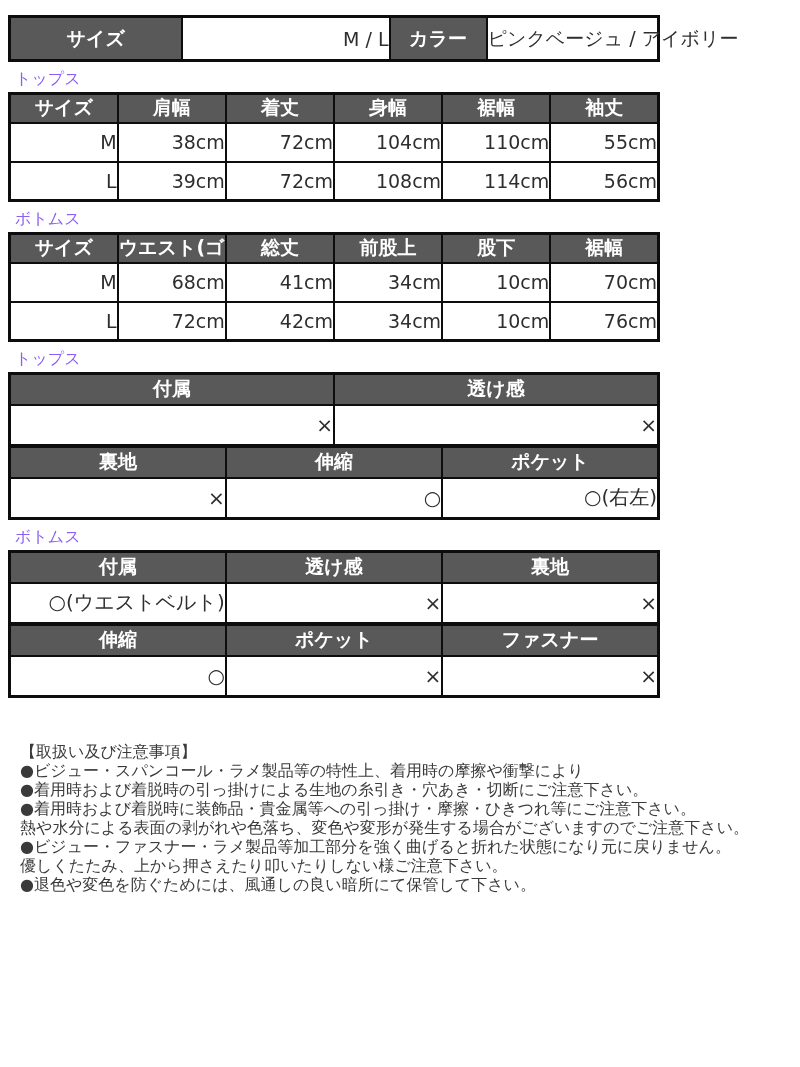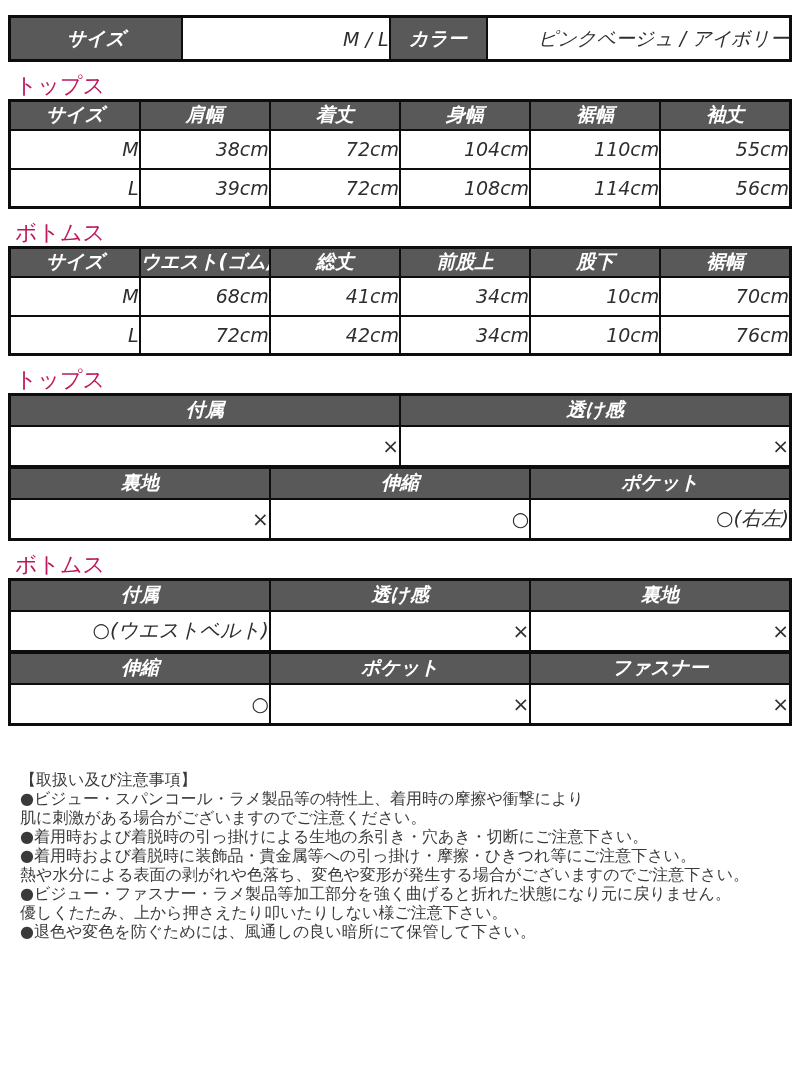"サイズ" table.tbl { font-style: italic -> none; width: 784px -> 652px }
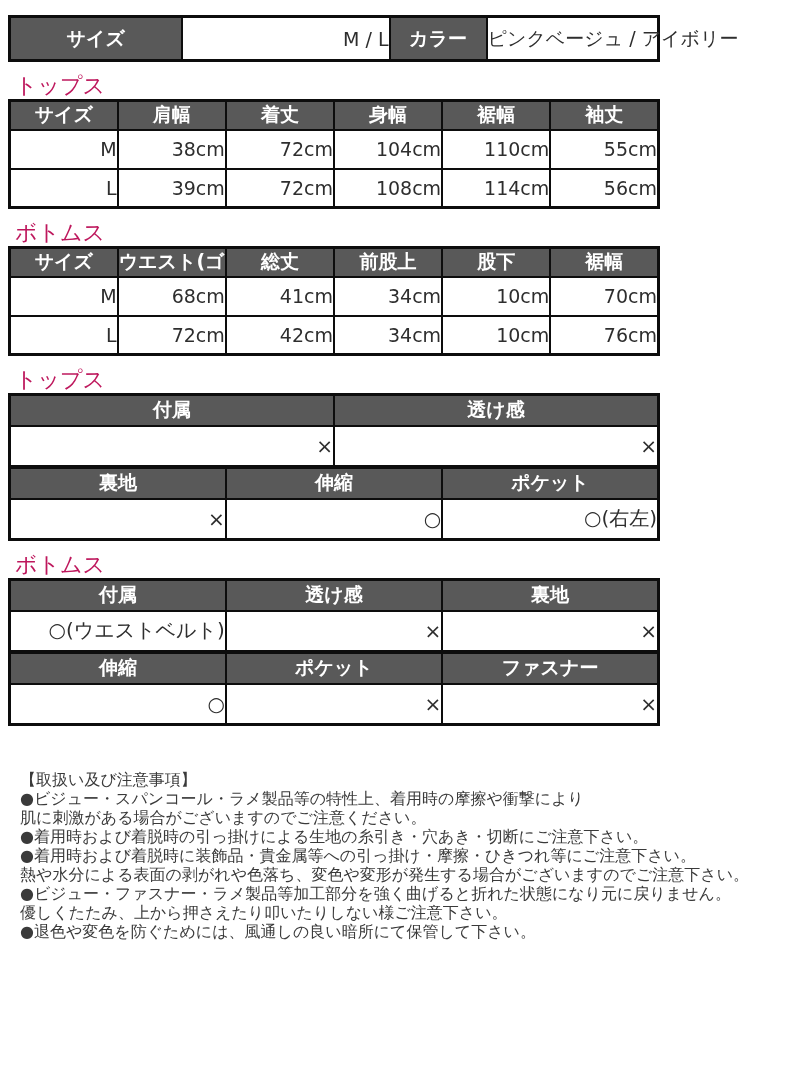"トップス" .sec-label { color: #be185d -> #8b5cf6; font-size: 22px -> 16px; margin: 14px 0 3px 7px -> 7px 0 3px 7px }
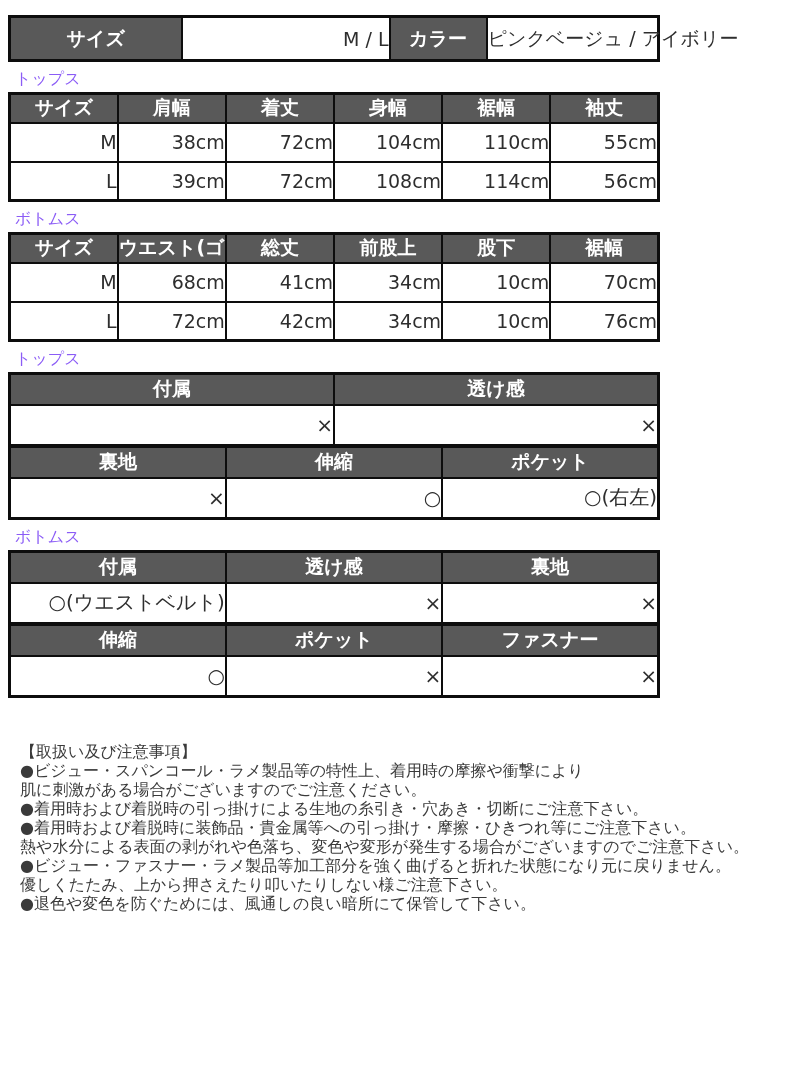"肌に刺激がある場合がございますのでご注意ください。" div { html: <div>肌に刺激がある場合がございますのでご注意ください。</div> -> none }
